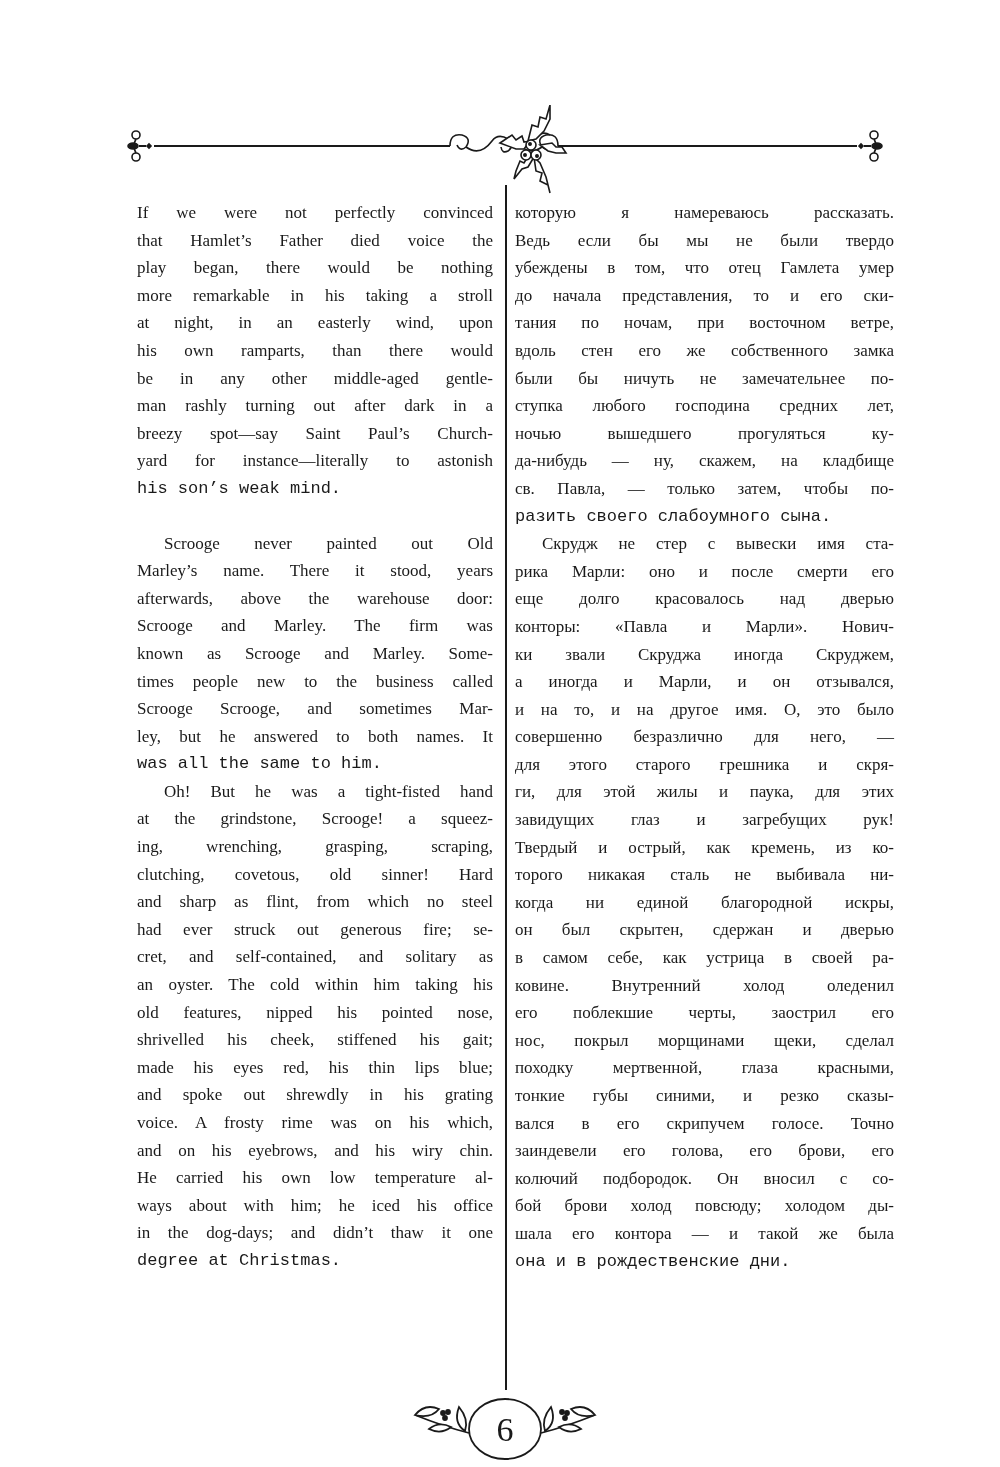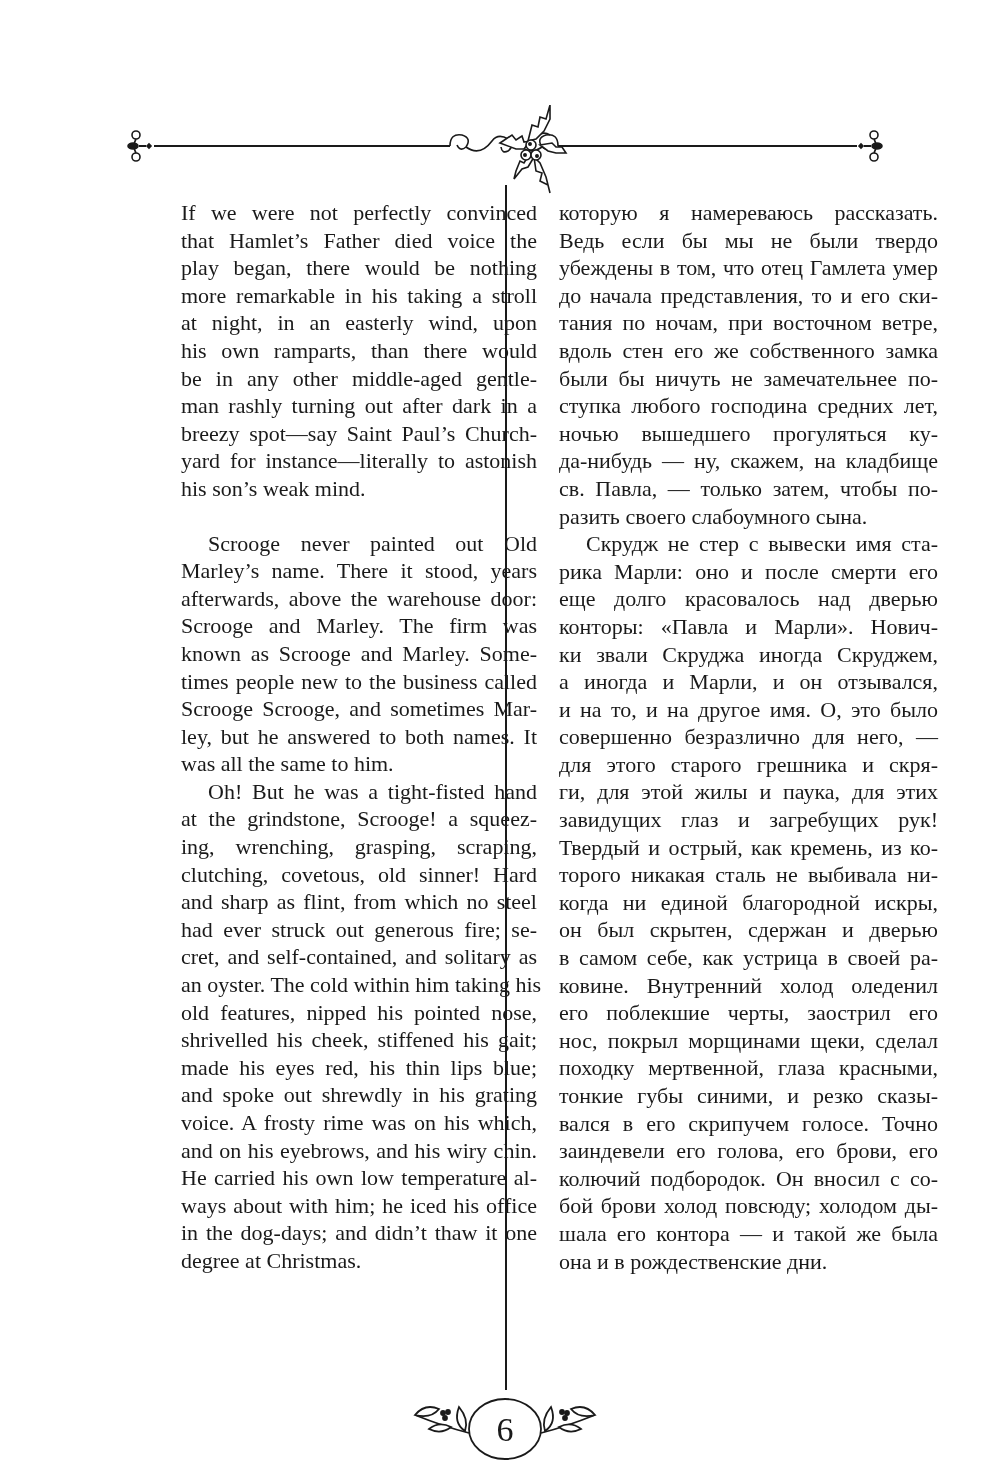"If we were not perfectly" .col { font-size: 22px -> 17px; margin-left: 44px -> none }
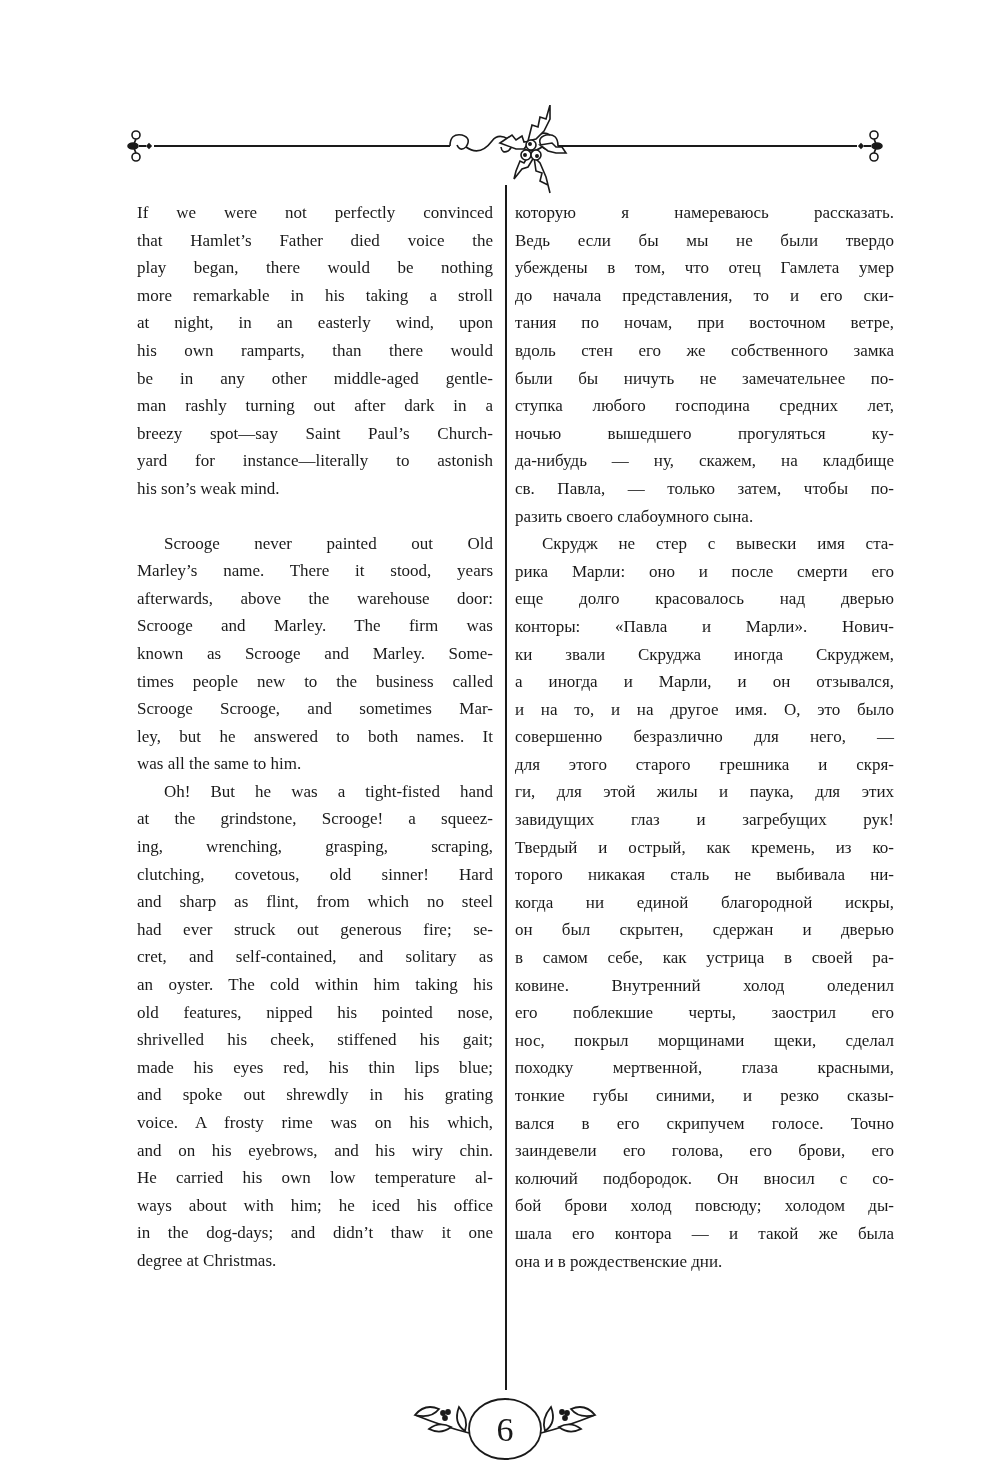"his son’s weak mind." .line.last { font-family: none -> Liberation Mono, monospace }
